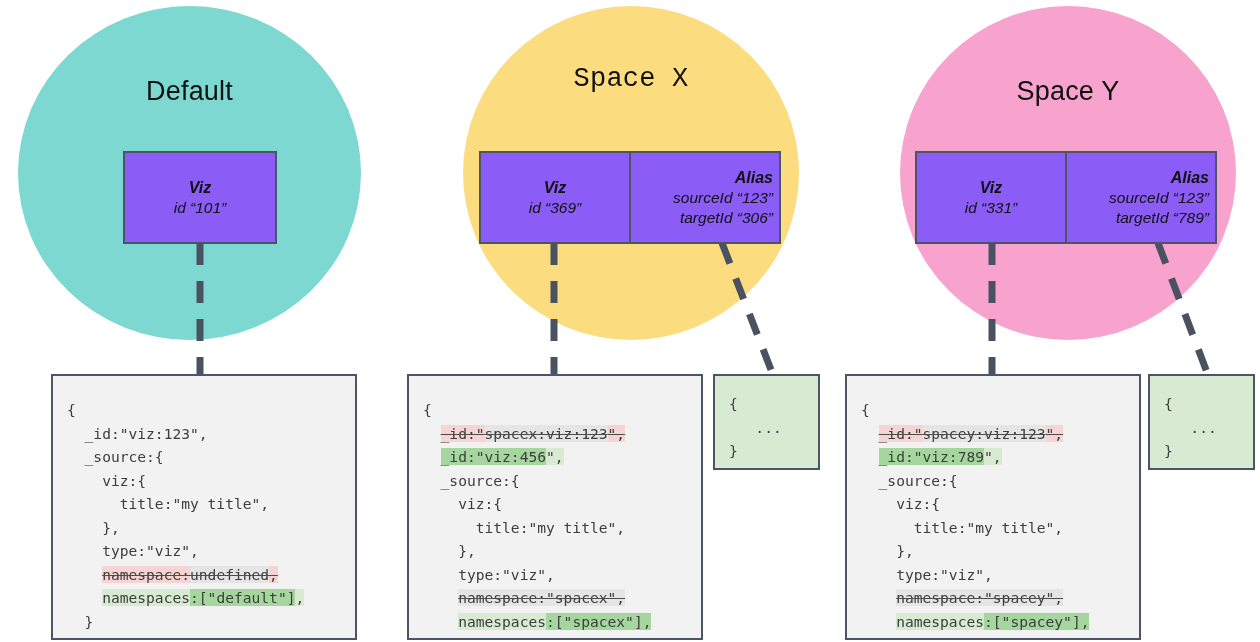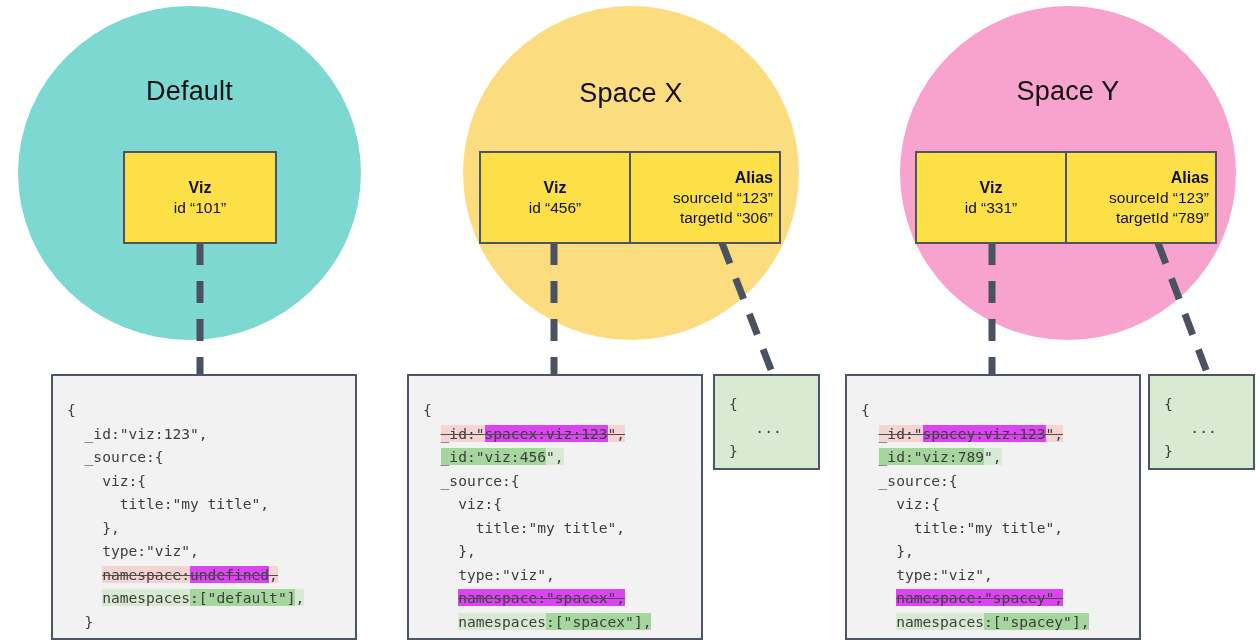"Space X" div.circle-title { font-family: none -> Liberation Mono, monospace; top: 72px -> 58px }
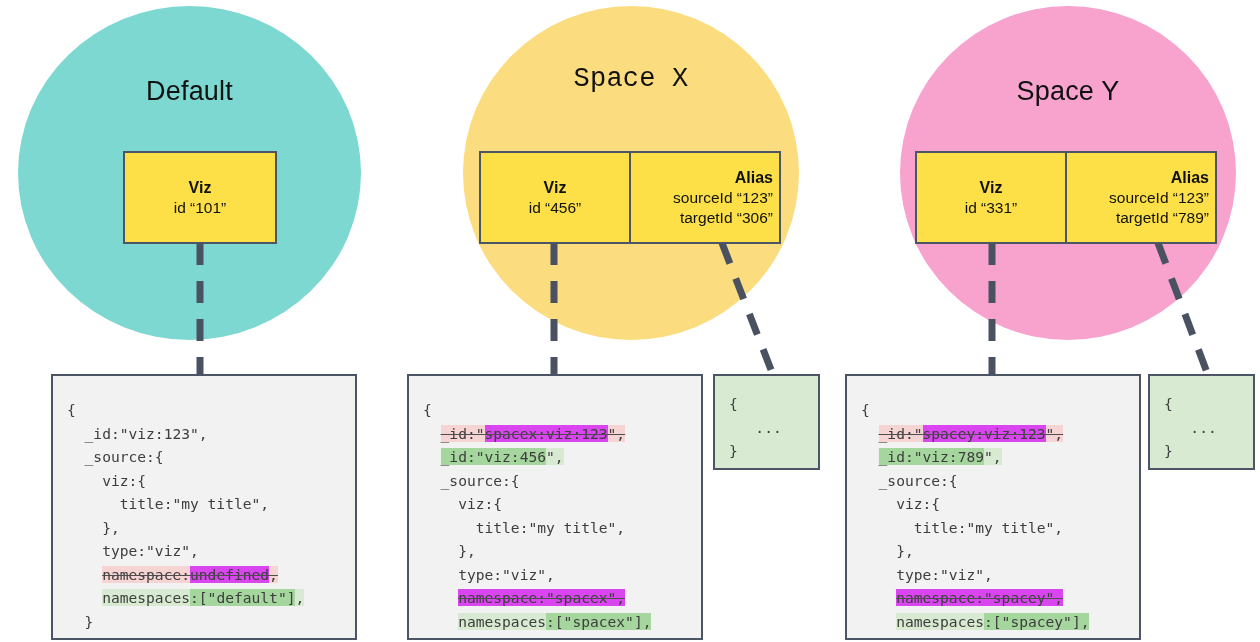"Viz" .entity-group { background: #fde047 -> #8b5cf6; font-style: none -> italic }
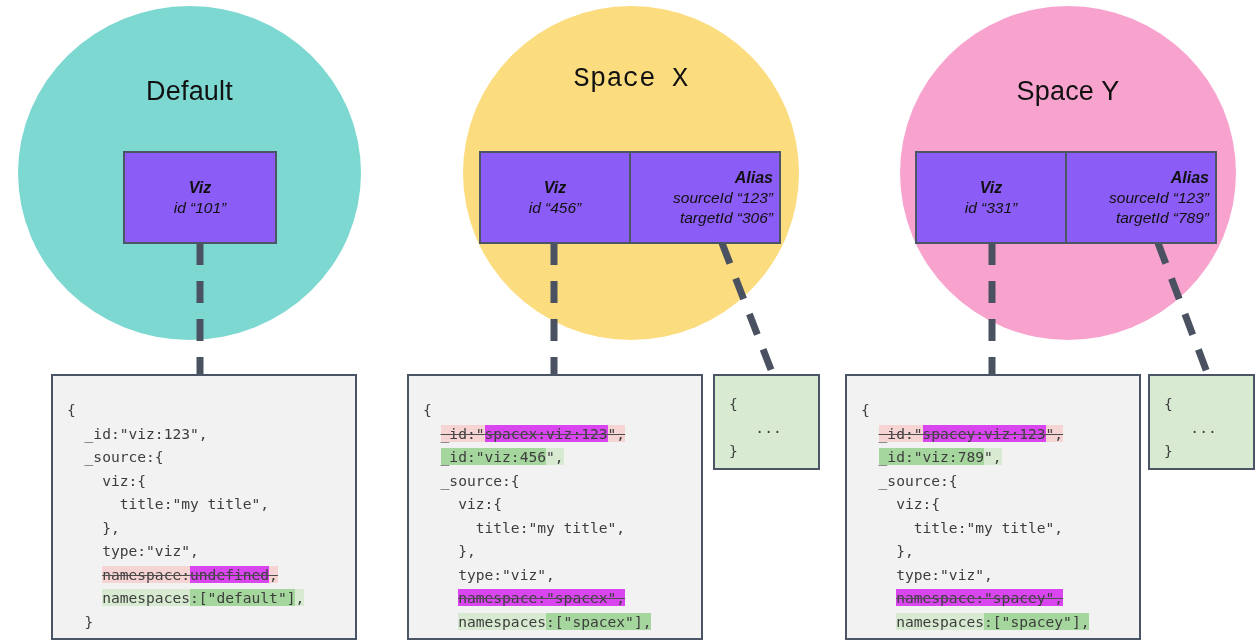"id “456”" div.entity-line { text: 456 -> 369 }
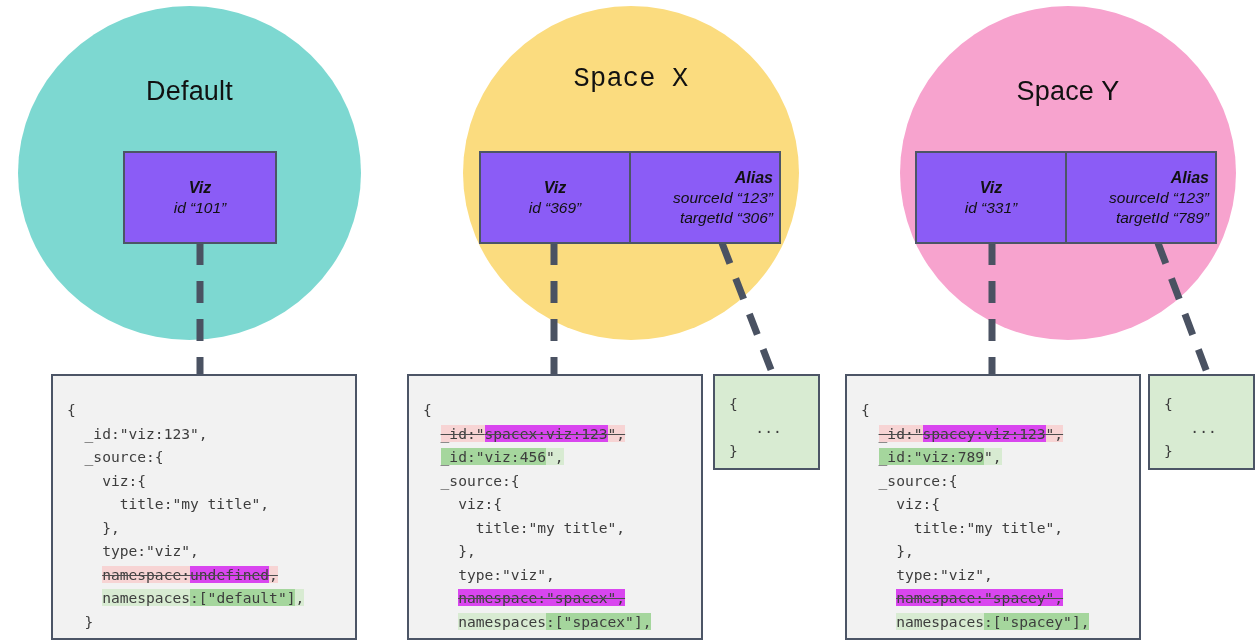"spacex:viz:123" .hl-red-strong { background: #d946ef -> #e5e5e5 }
